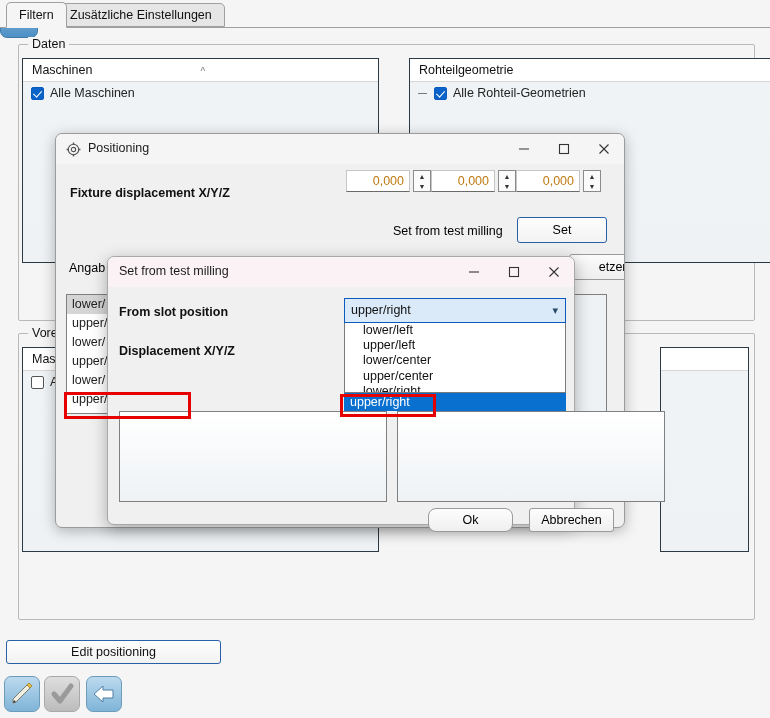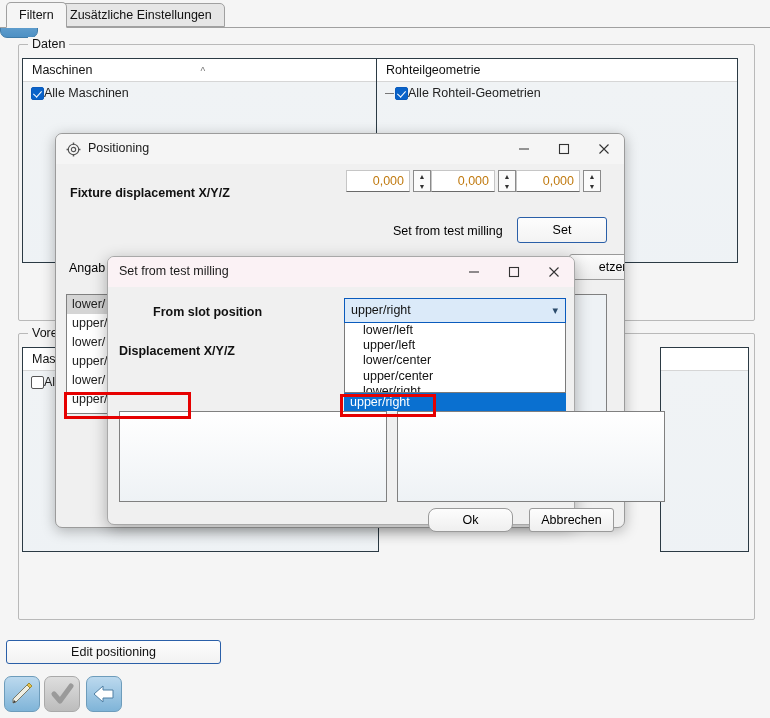"Rohteilgeometrie" #panel-rohteil { left: 376px -> 409px }
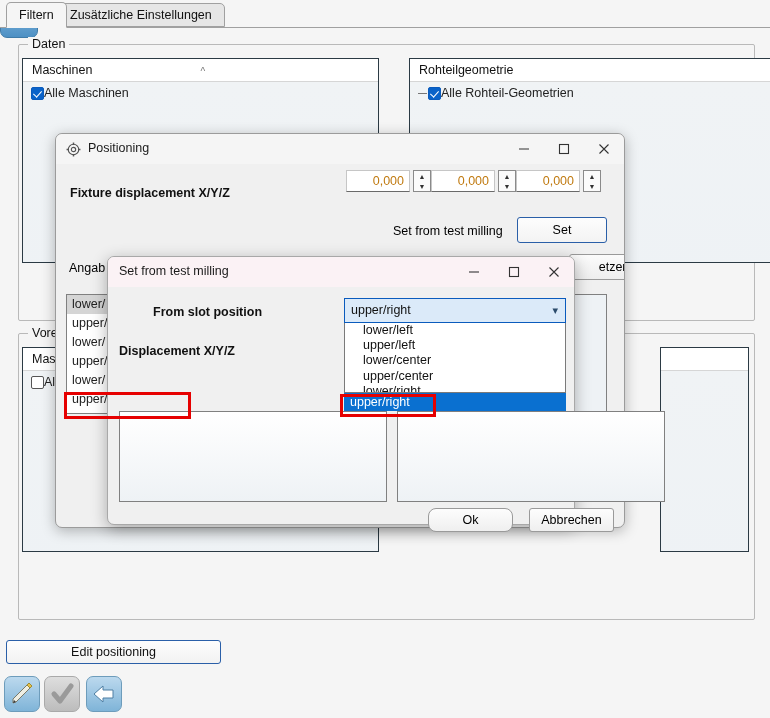"Alle Maschinen" .litem { gap: none -> 6px }
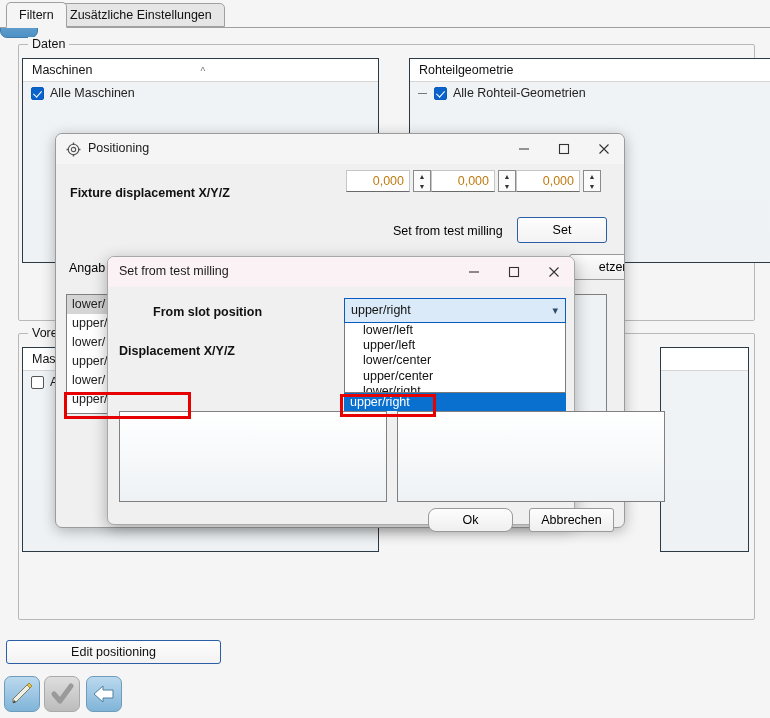"From slot position" #sfm-slot-label { margin-left: 34px -> none }
